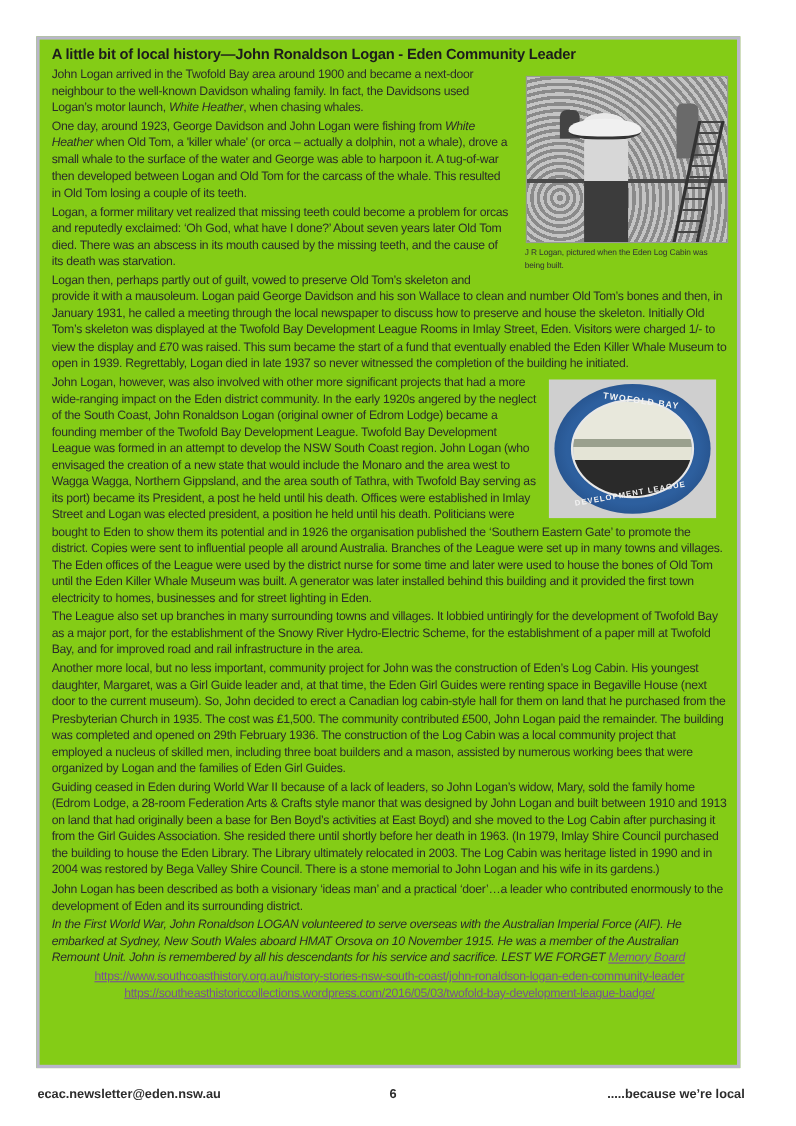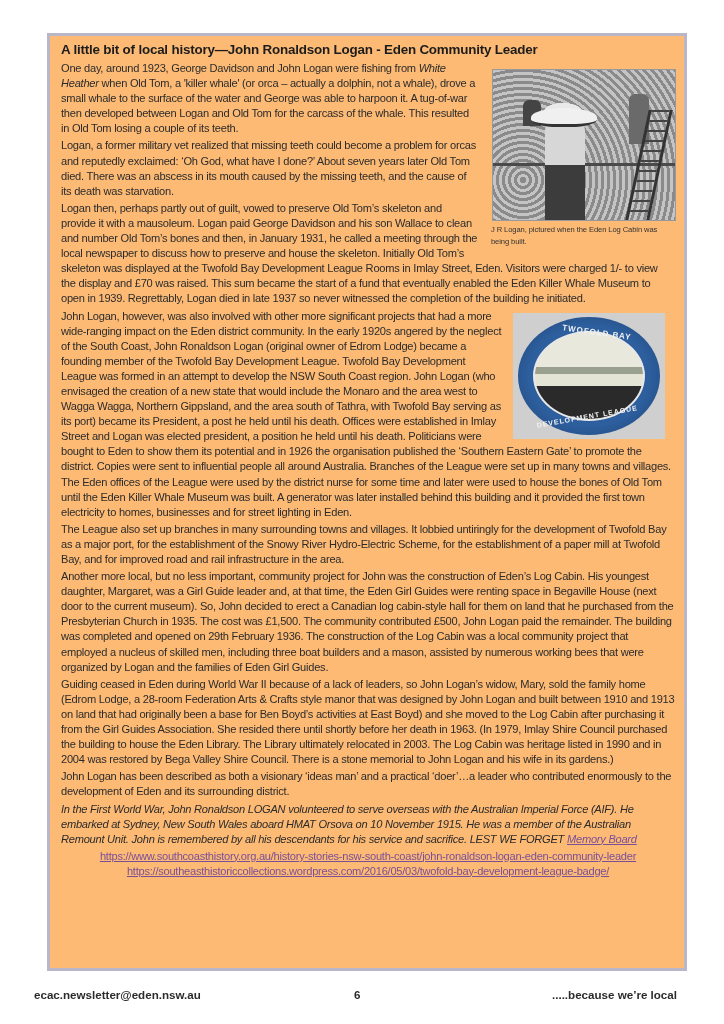"A little bit of local" .frame { background: #fdba74 -> #84cc16; left: 47px -> 33px }
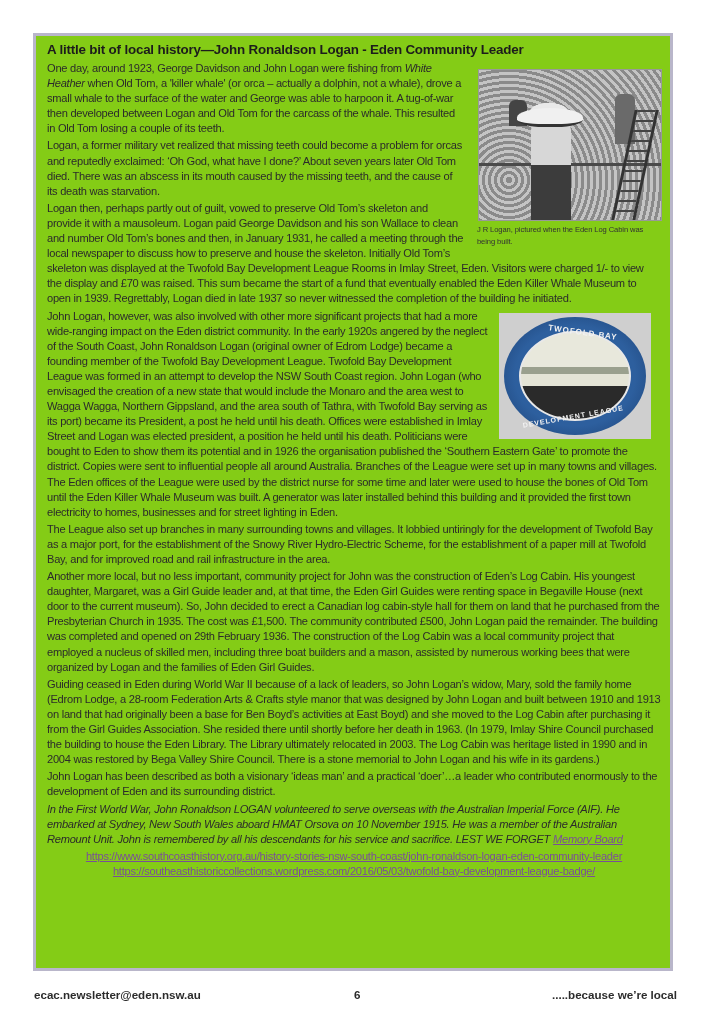"John Logan arrived in the" p { html: none -> <p><span>John Logan arrived in the Twofold Bay area around 1900 and became a next-door neighbour to the well-known Davidson whaling family. In fact, the Davidsons used Logan’s motor launch, </span><em>White Heather</em><span>, when chasing whales.</span></p> }
